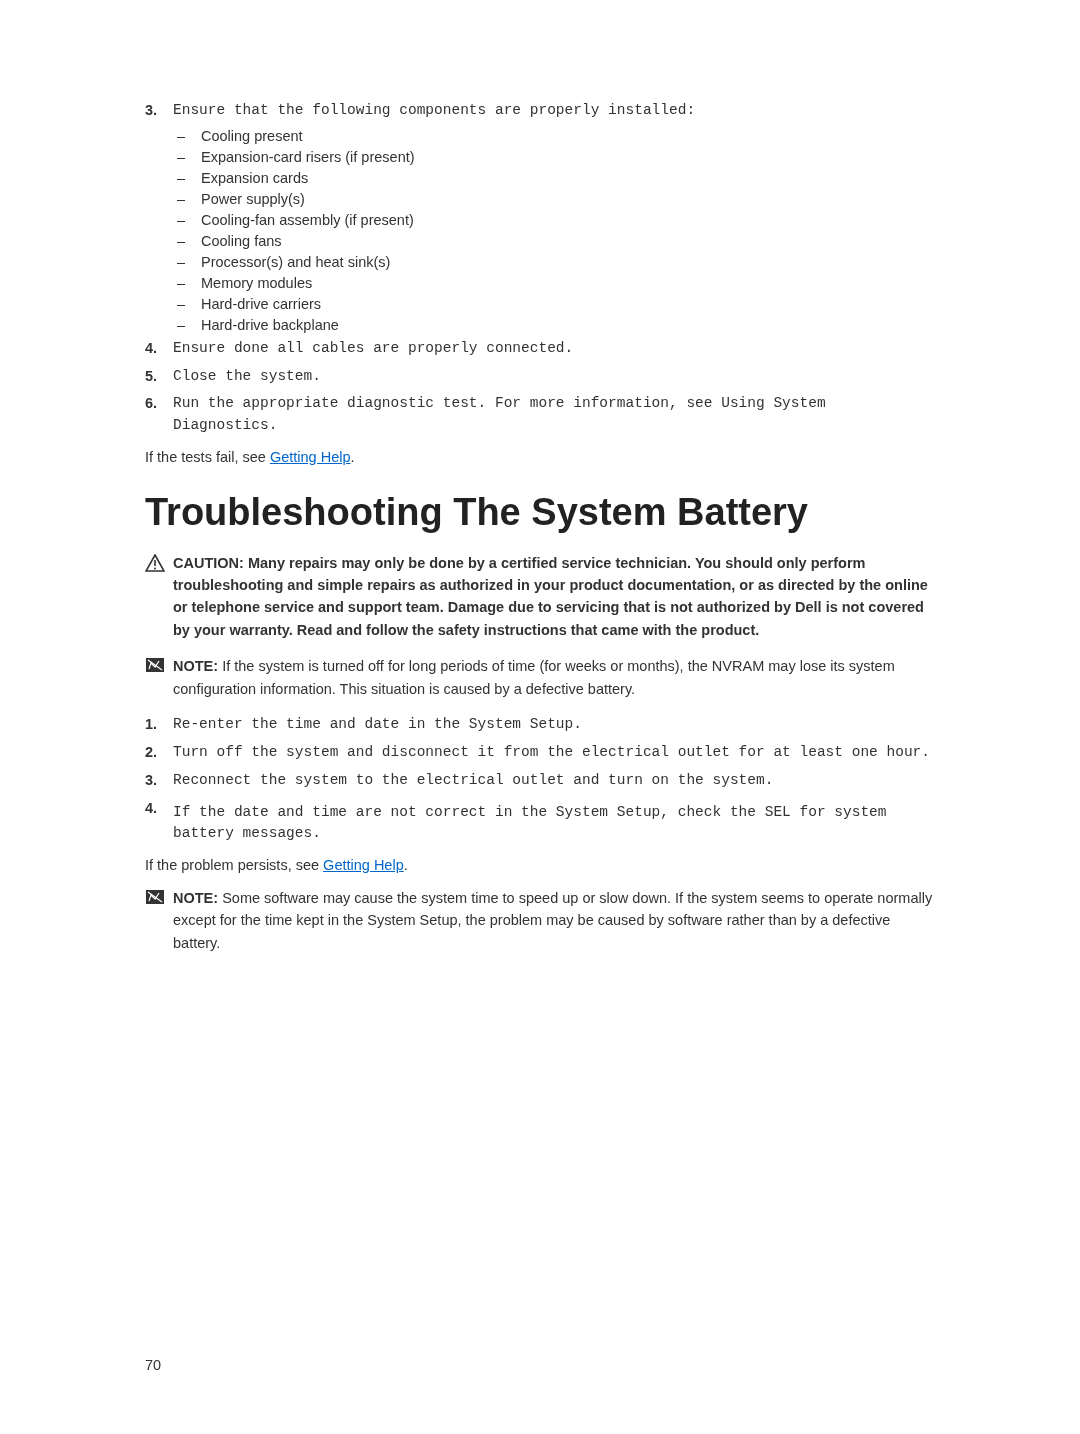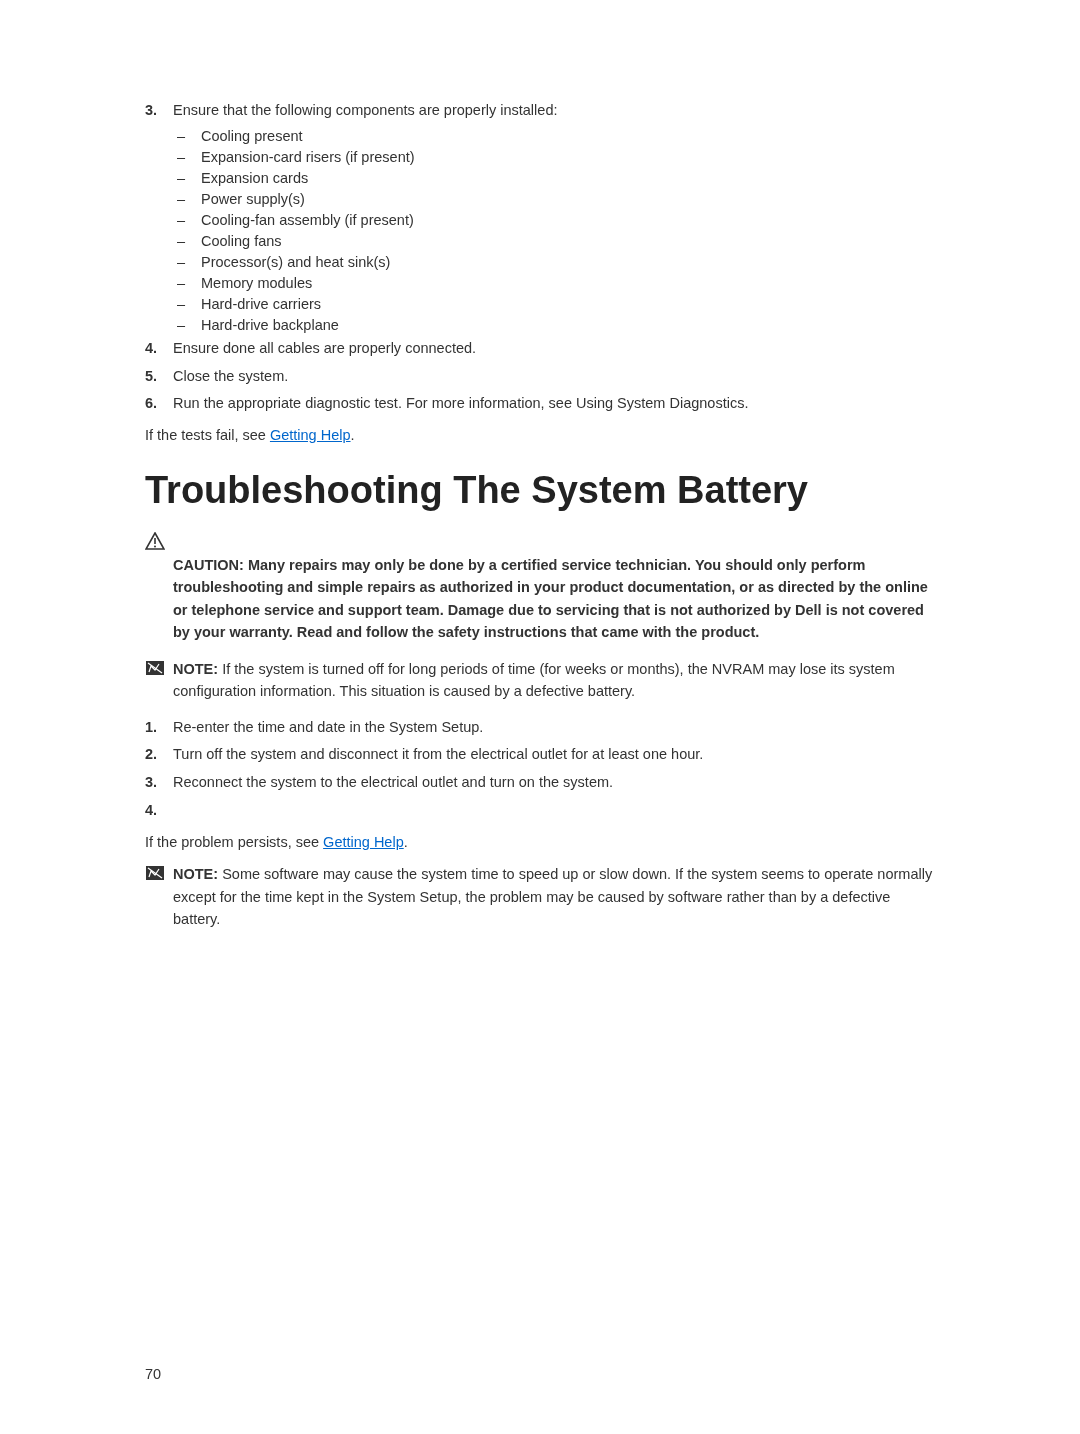"Ensure that the following components" .ol-text { font-family: none -> Liberation Mono, monospace }
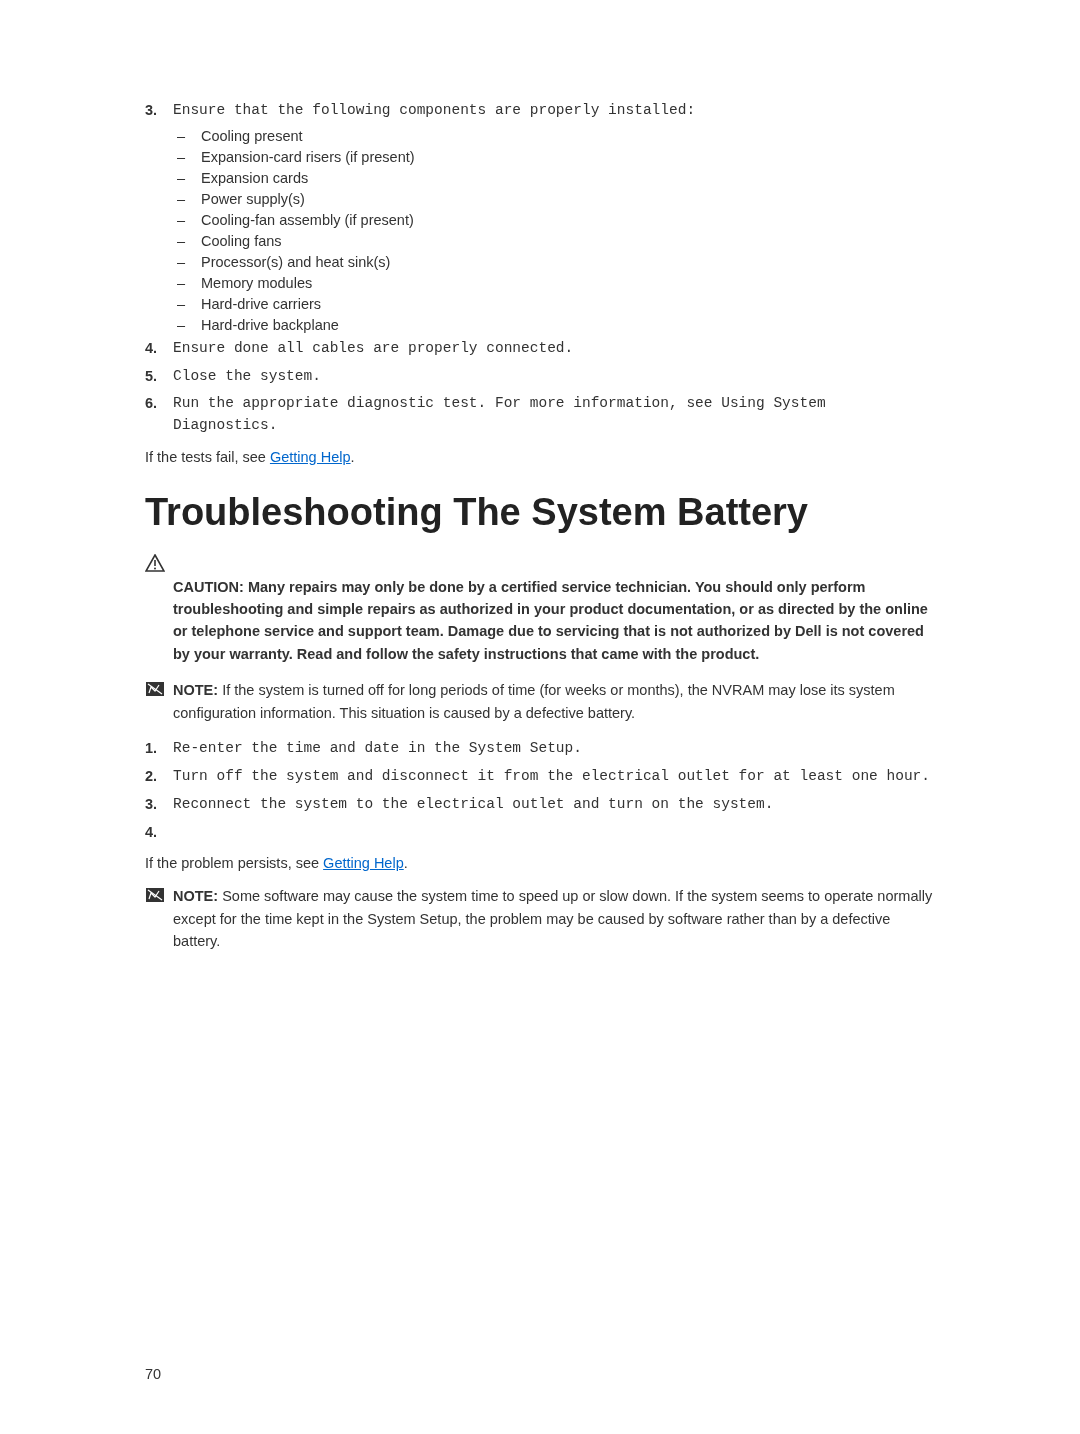"CAUTION: Many repairs may only" .notice-bold { margin-top: 24px -> none }
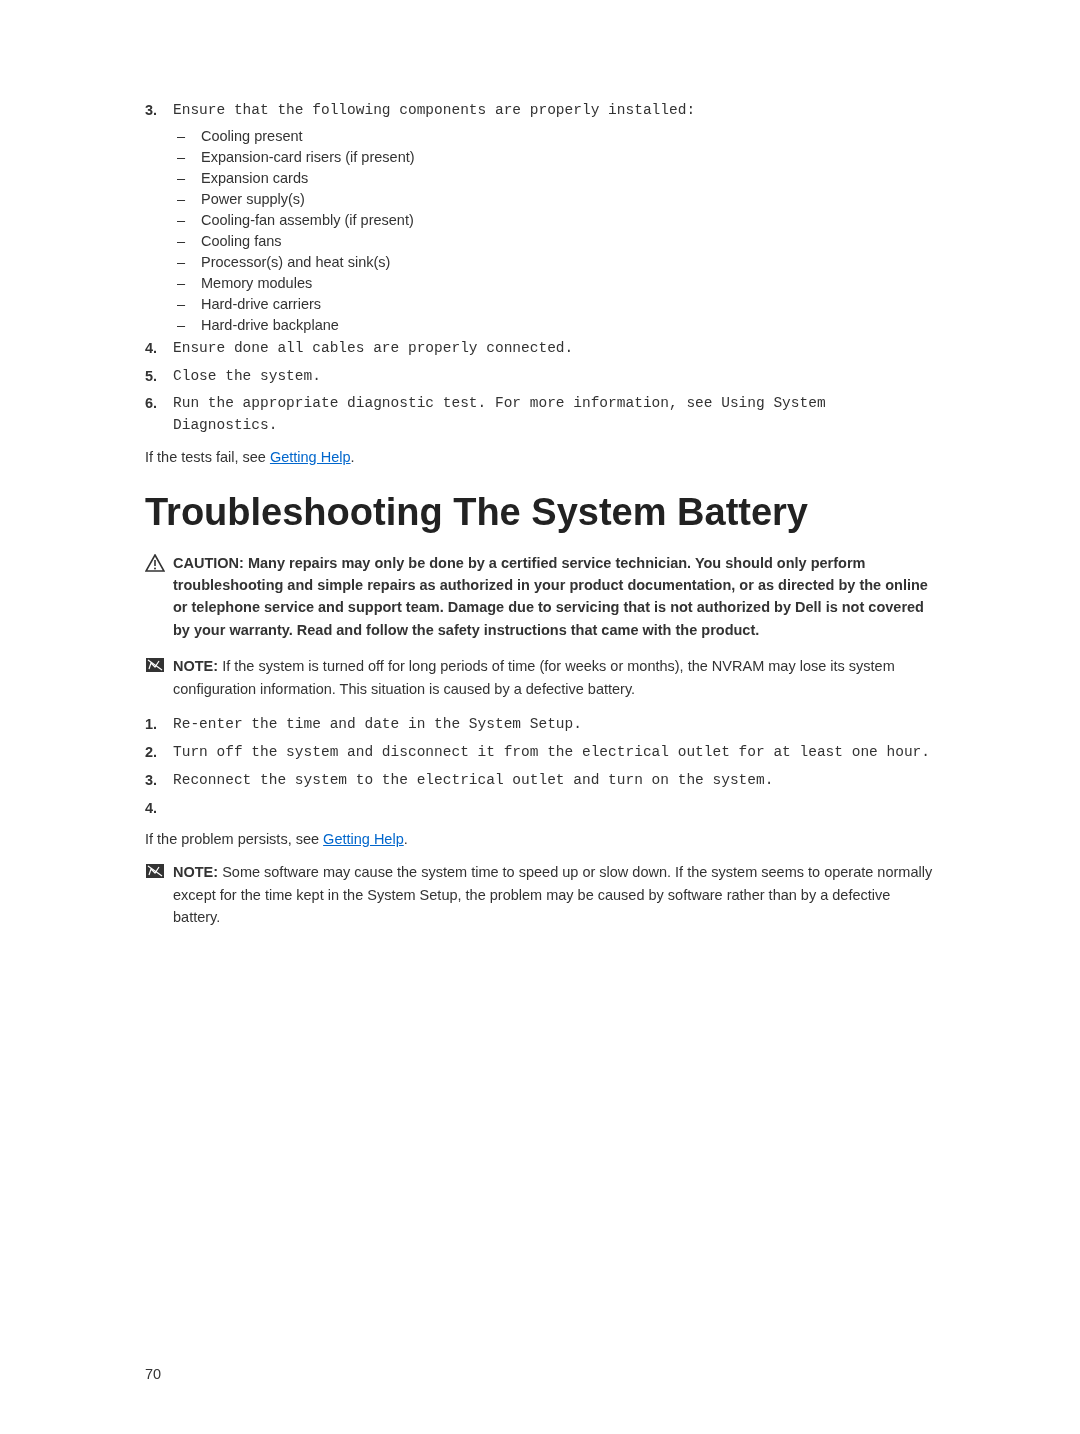"If the date and time" div.sub-para { html: none -> <div>If the date and time are not correct in the System Setup, check the SEL for system battery messages.</div> }
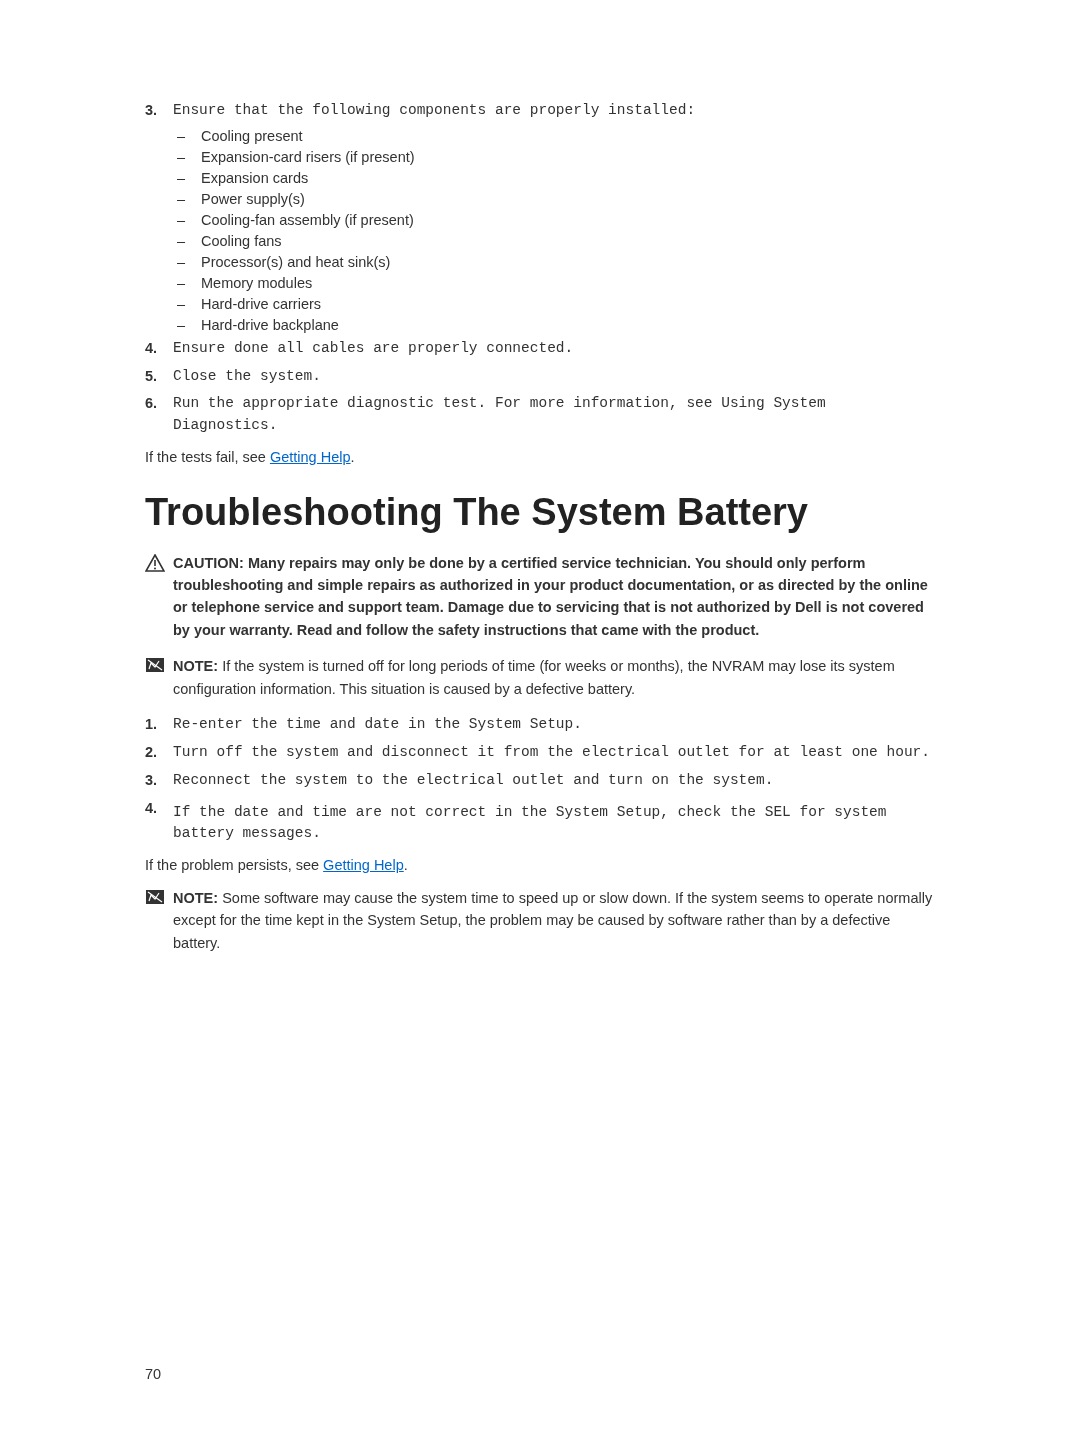"70" .page-num { bottom: 52px -> 61px }
